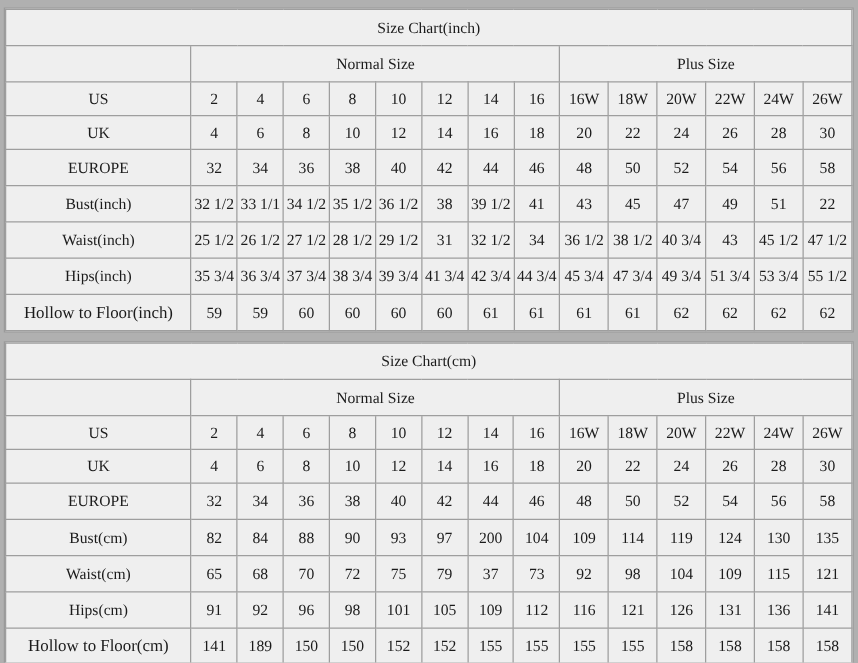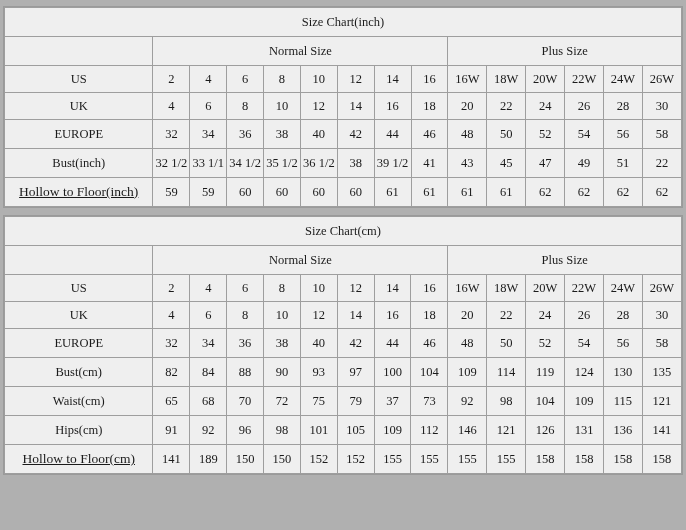"Waist(inch)" tr.tall { html: none -> <tr> <td>Waist(inch)</td> <td>25 1/2</td> <td>26 1/2</td> <td>27 1/2</td> <td>28 1/2</td> <td>29 1/2</td> <td>31</td> <td>32 1/2</td> <td>34</td> <td>36 1/2</td> <td>38 1/2</td> <td>40 3/4</td> <td>43</td> <td>45 1/2</td> <td>47 1/2</td> </tr> }
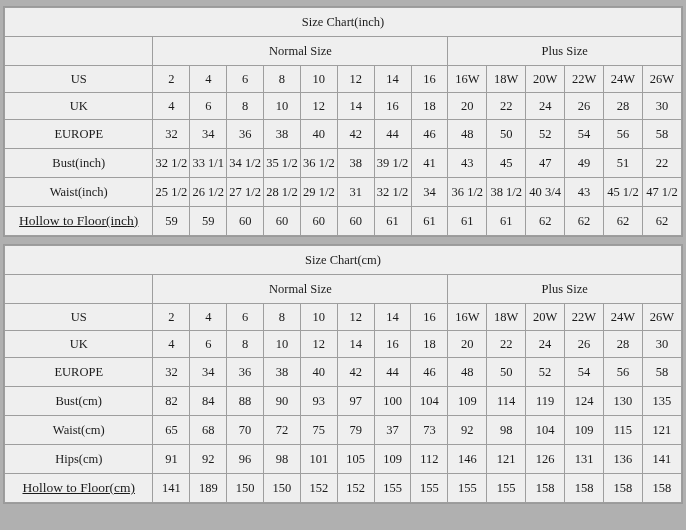"Hips(inch)" tr.tall { html: none -> <tr> <td>Hips(inch)</td> <td>35 3/4</td> <td>36 3/4</td> <td>37 3/4</td> <td>38 3/4</td> <td>39 3/4</td> <td>41 3/4</td> <td>42 3/4</td> <td>44 3/4</td> <td>45 3/4</td> <td>47 3/4</td> <td>49 3/4</td> <td>51 3/4</td> <td>53 3/4</td> <td>55 1/2</td> </tr> }
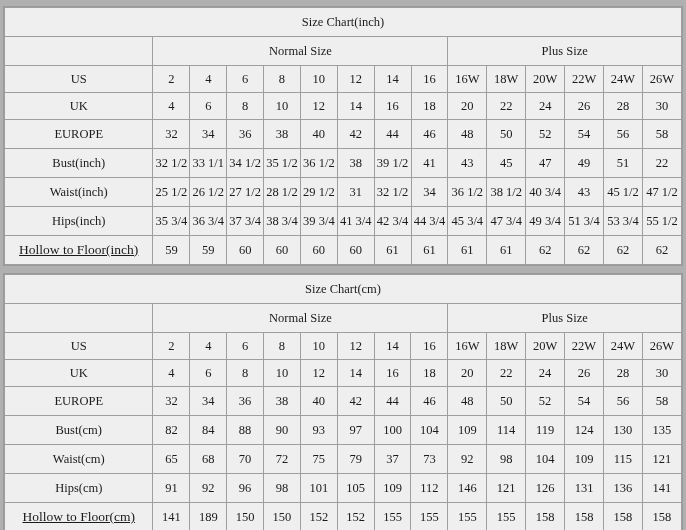"Hollow to Floor(inch)" td.rowlabel.small { text-decoration: underline -> none }
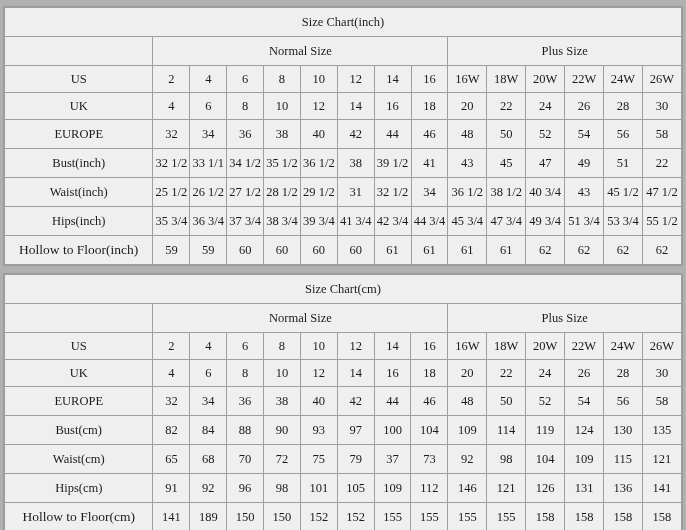"100" td.val { text: 100 -> 200 }
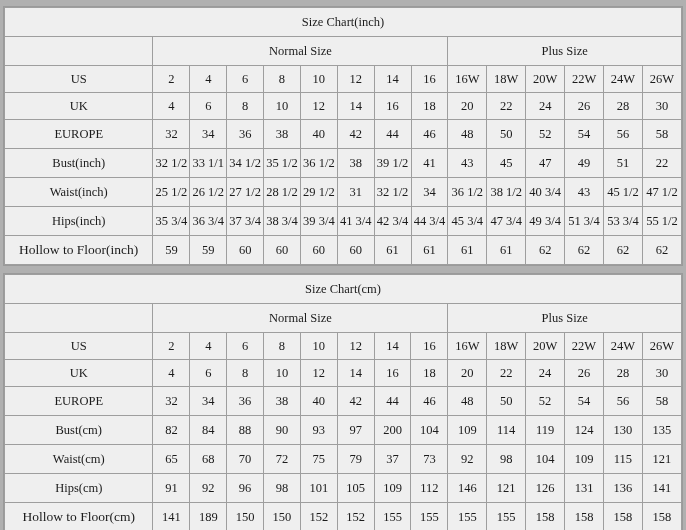"146" td.val { text: 146 -> 116 }
